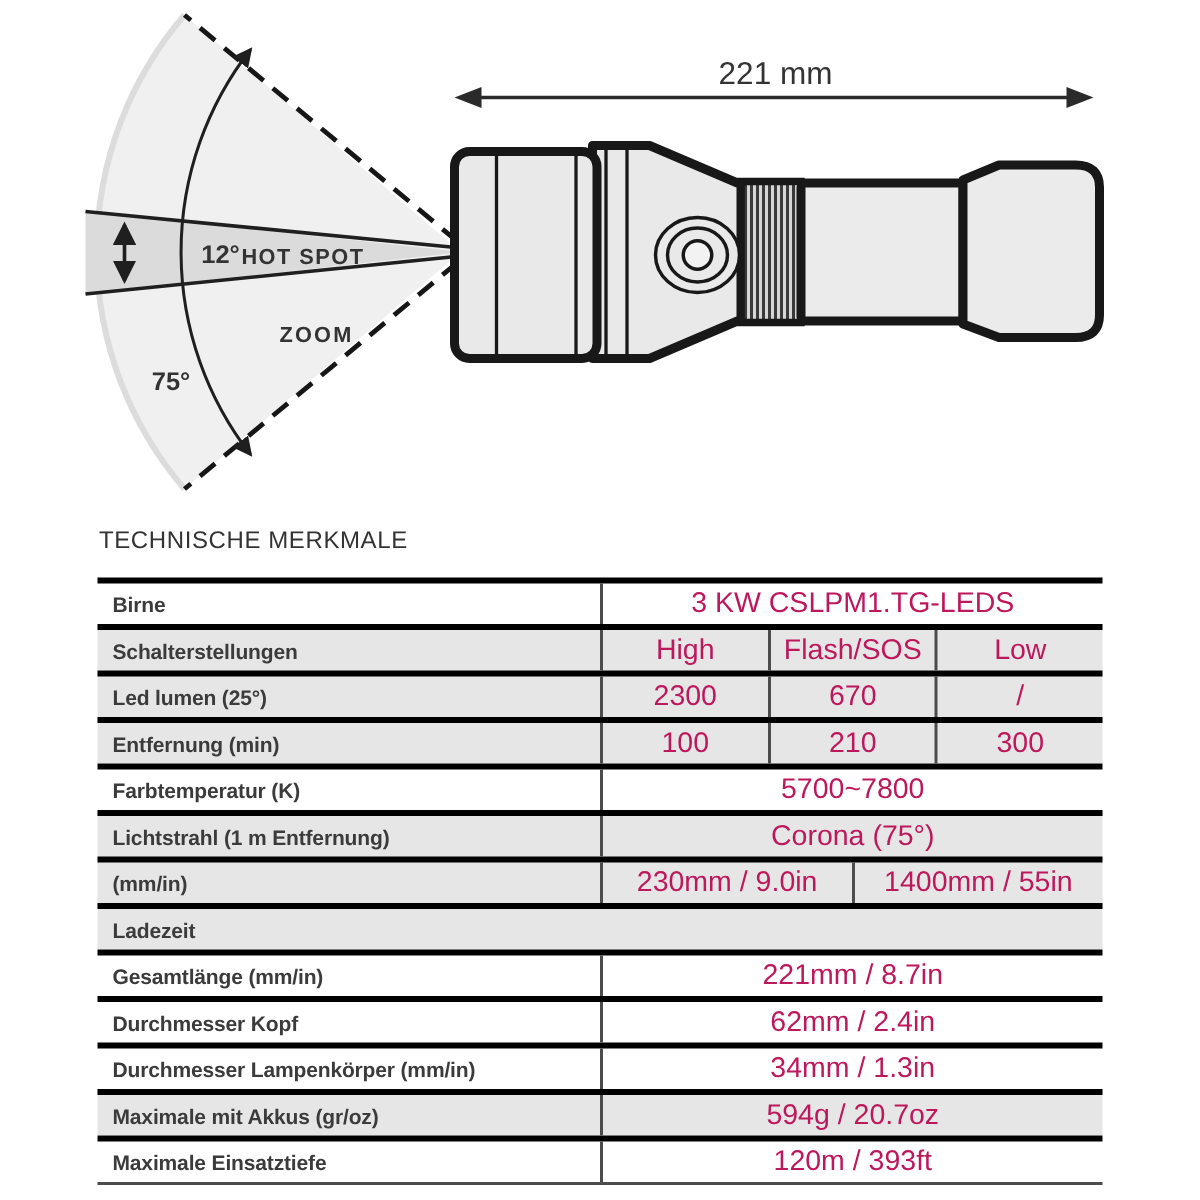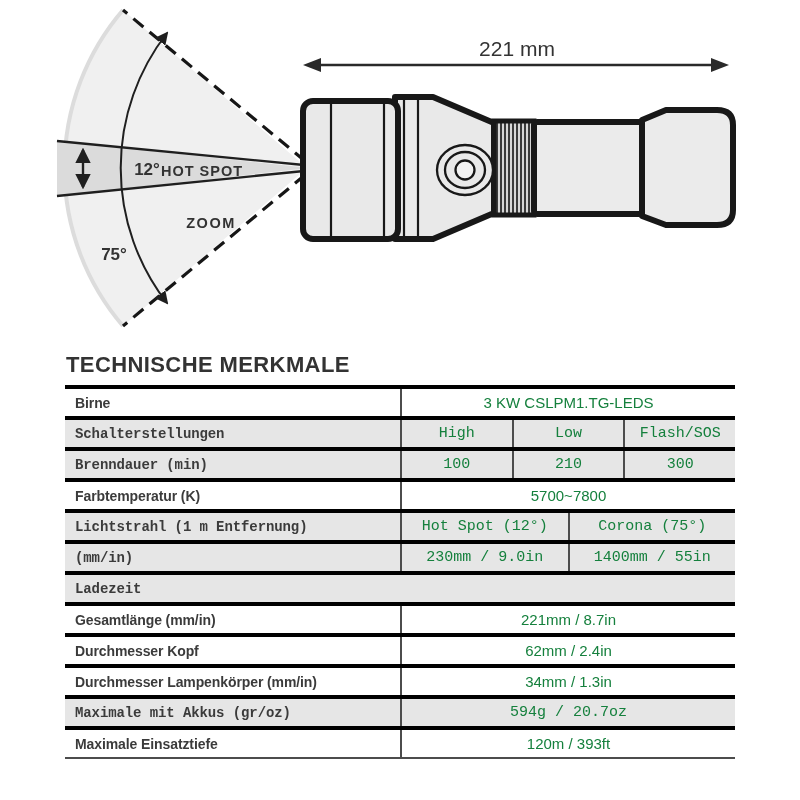"TECHNISCHE MERKMALE" .page-title { font-size: 22px -> 16px; font-weight: bold -> normal }
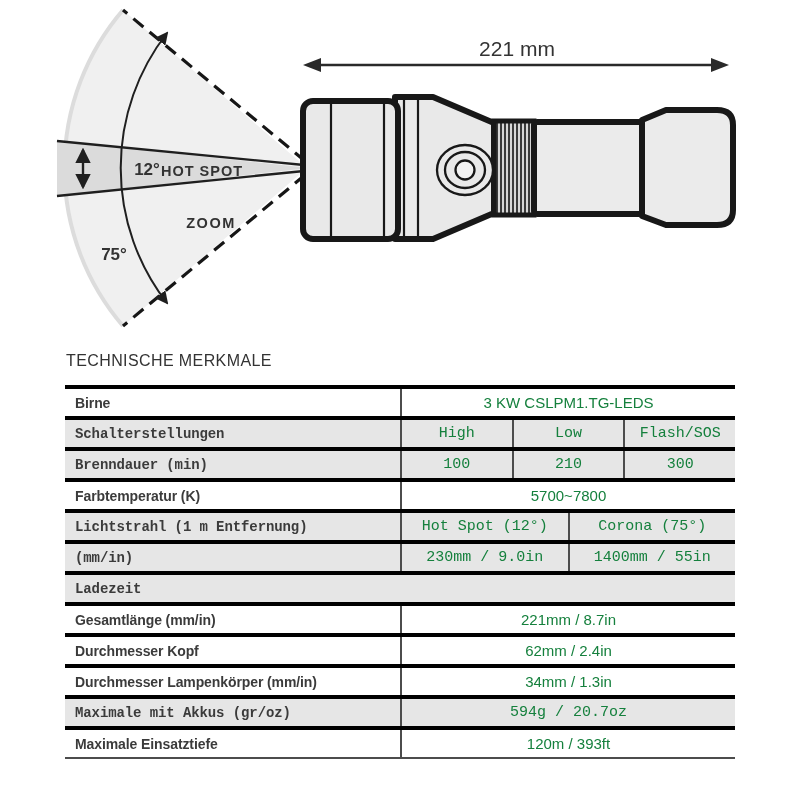"3 KW CSLPM1.TG-LEDS" .cell.val { color: #15803d -> #be185d; font-size: 15px -> 19px }
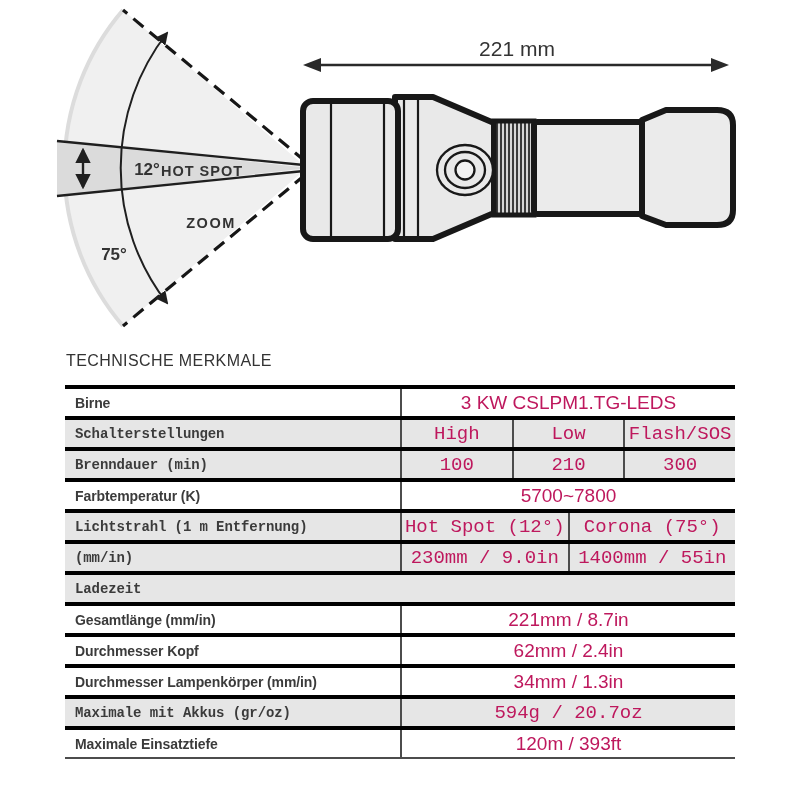"Schalterstellungen" .srow.shaded { font-family: Liberation Mono, monospace -> none }
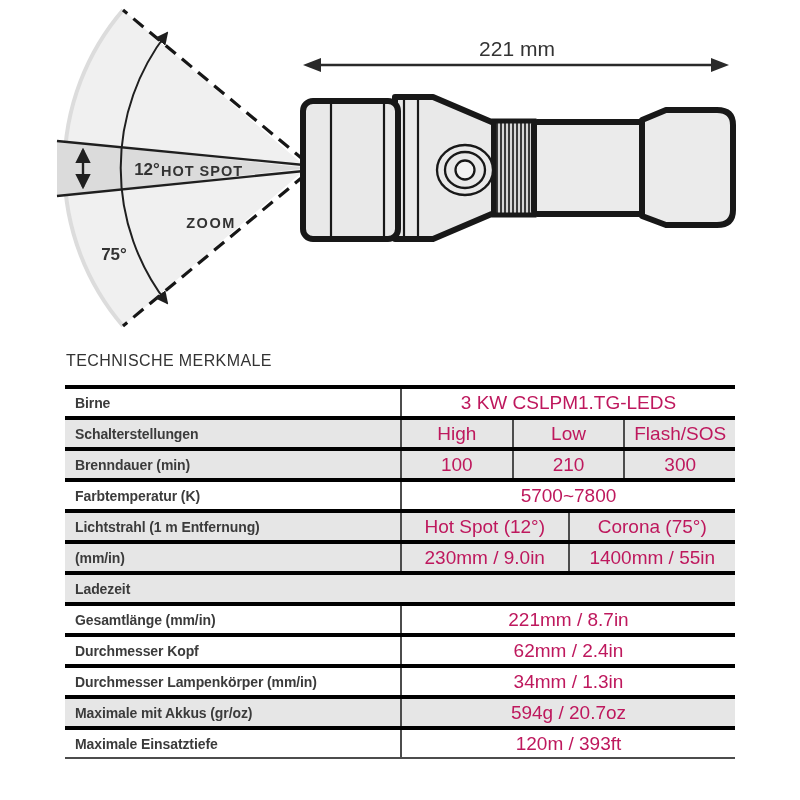"Low" div.cell { order: before "Flash/SOS" -> after "Flash/SOS" }
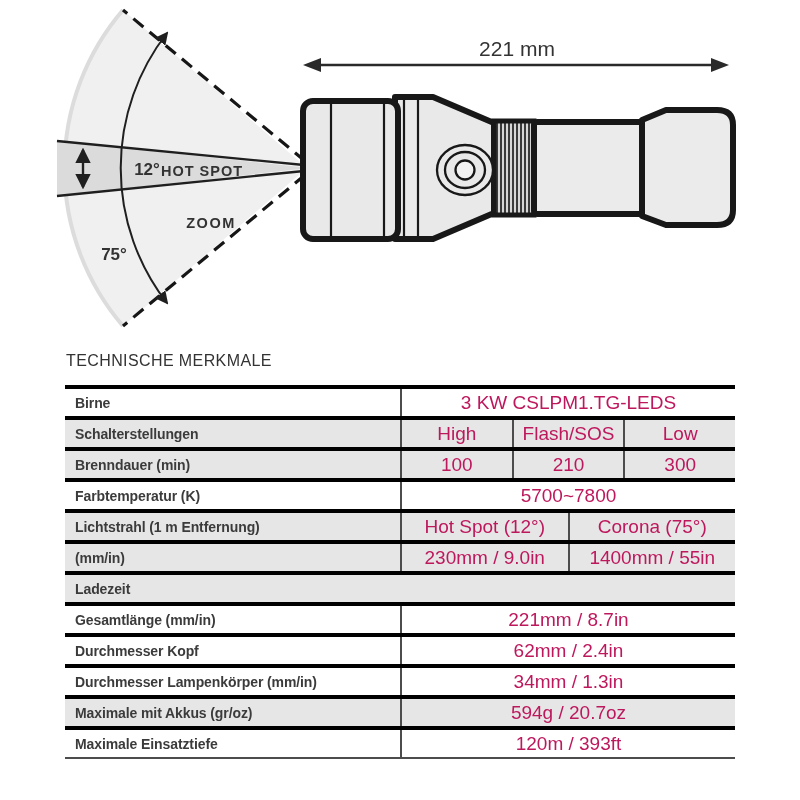"Led lumen (25°)" div.srow { html: none -> <div> <div>Led lumen (25°)</div> <div>2300</div> <div>670</div> <div>/</div> </div> }
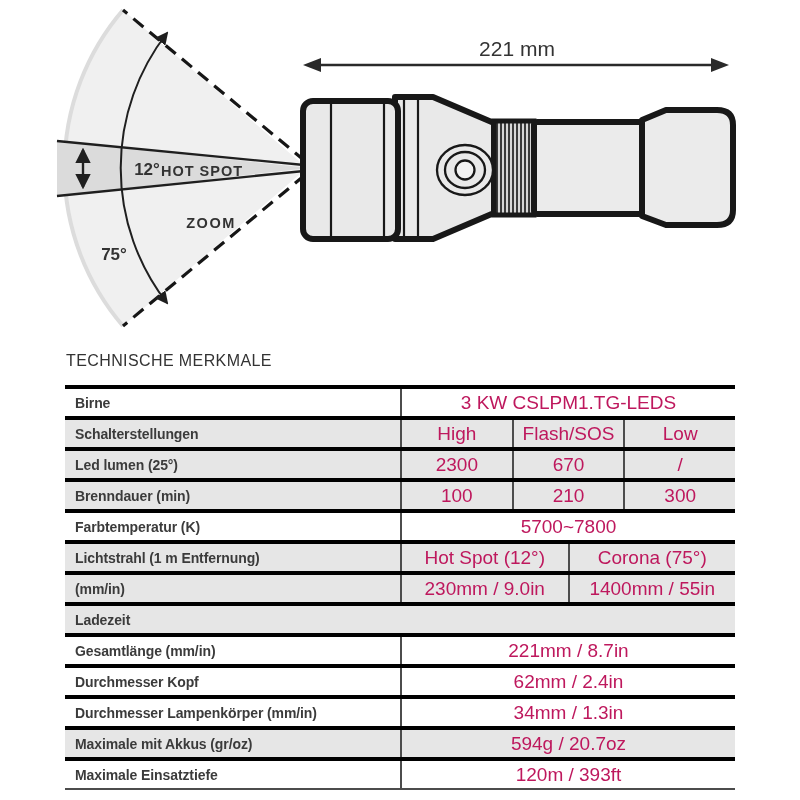"Brenndauer (min)" div.cell { text: Brenndauer -> Entfernung }
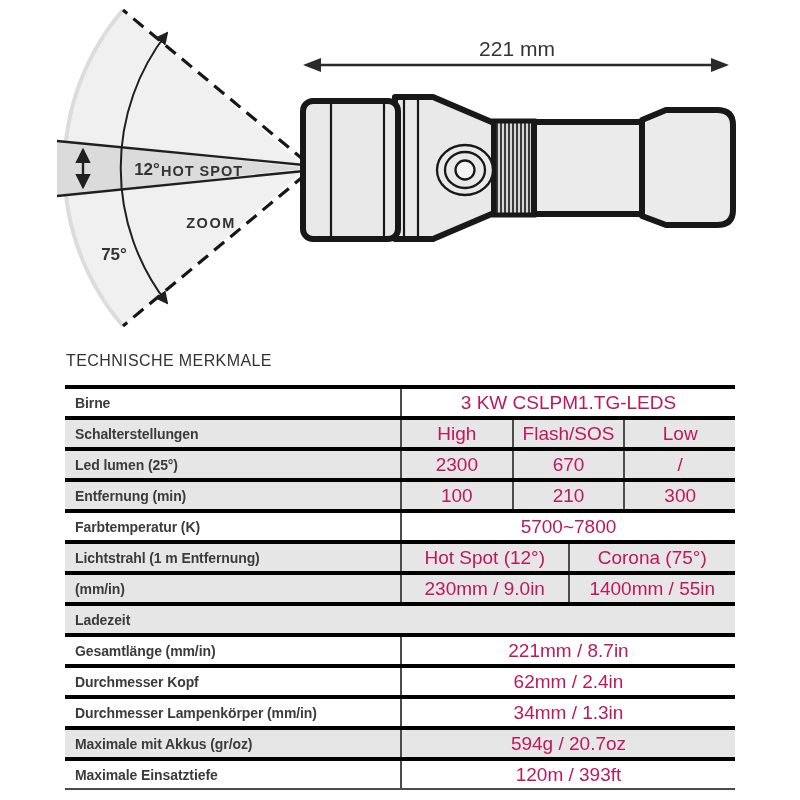"Hot Spot (12°)" div.cell { html: <div>Hot Spot (12°)</div> -> none }
